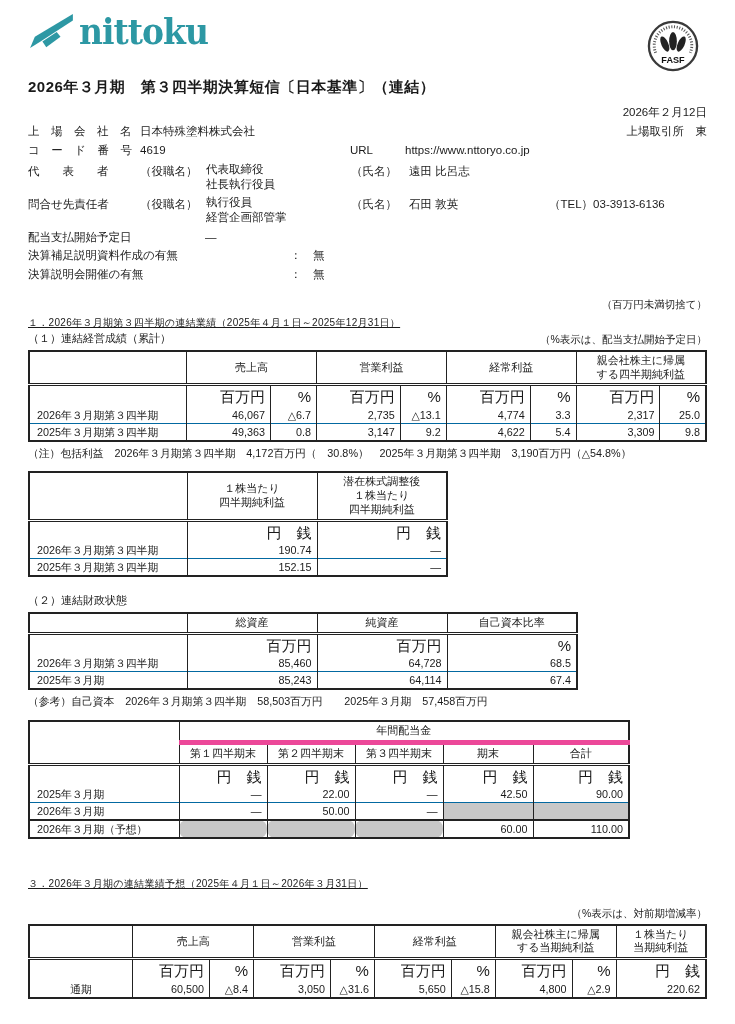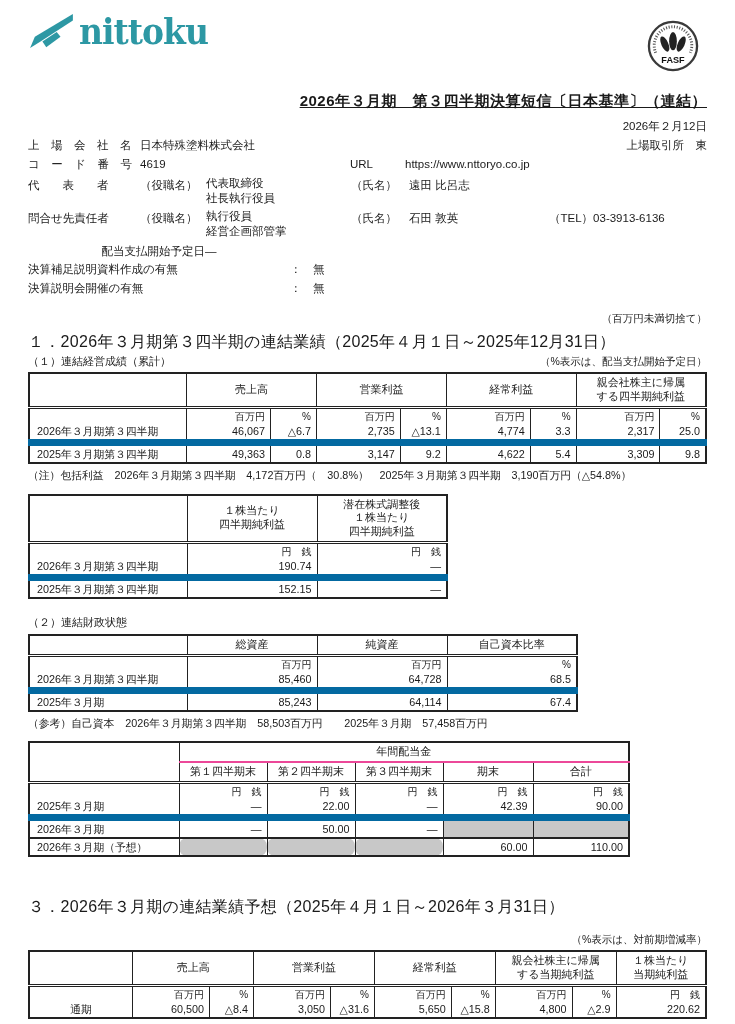"2026年３月期 第３四半期決算短信〔日本基準〕（連結）" .doc-title { margin-top: 20px -> 6px; text-align: right -> left; text-decoration: underline -> none }
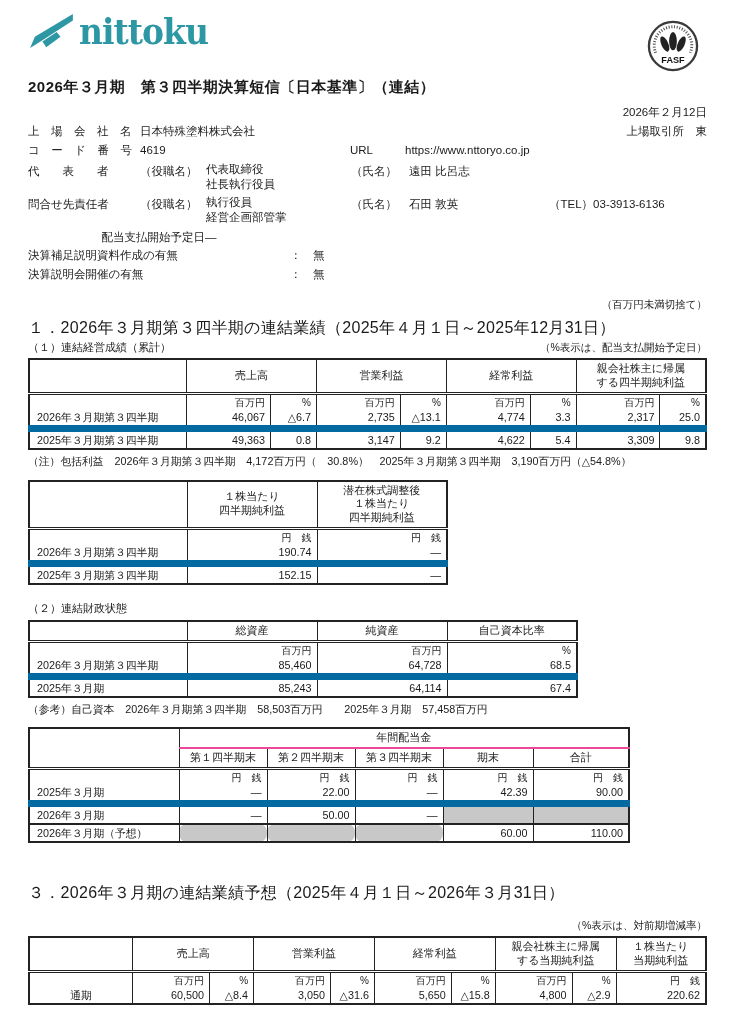"配当支払開始予定日" .lab-w4 { text-align: right -> none }
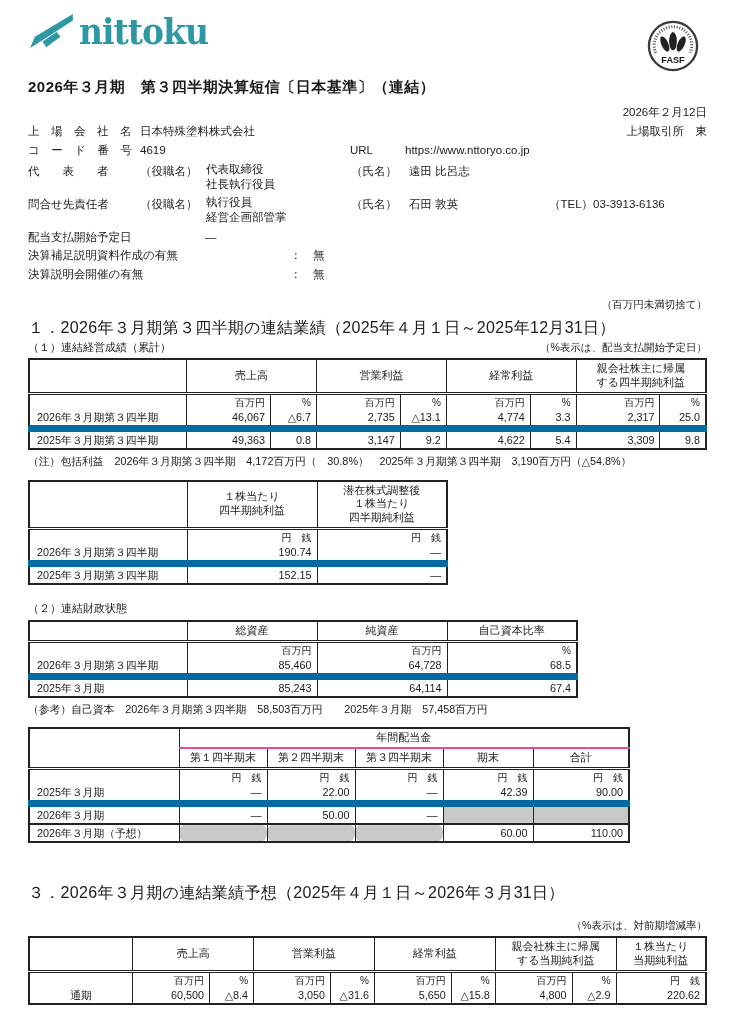"１．2026年３月期第３四半期の連結業績（2025年４月１日～2025年12月3" .h-num { font-size: 16px -> 10px; text-decoration: none -> underline }
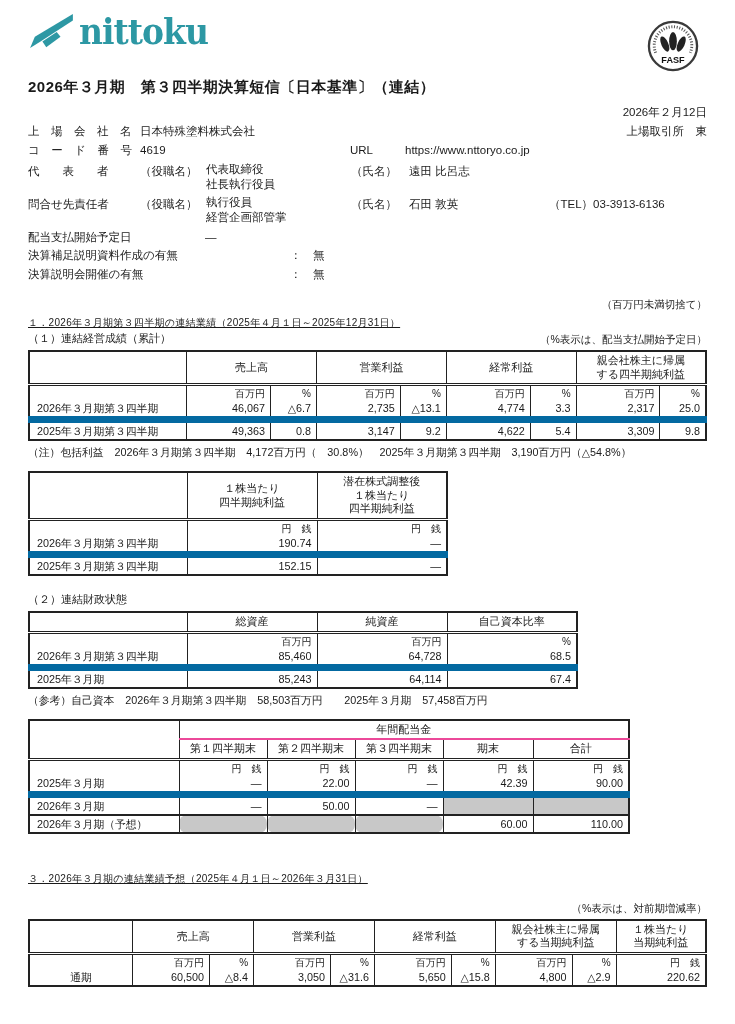"百万円" .tbl .units td { font-size: 10px -> 15px }
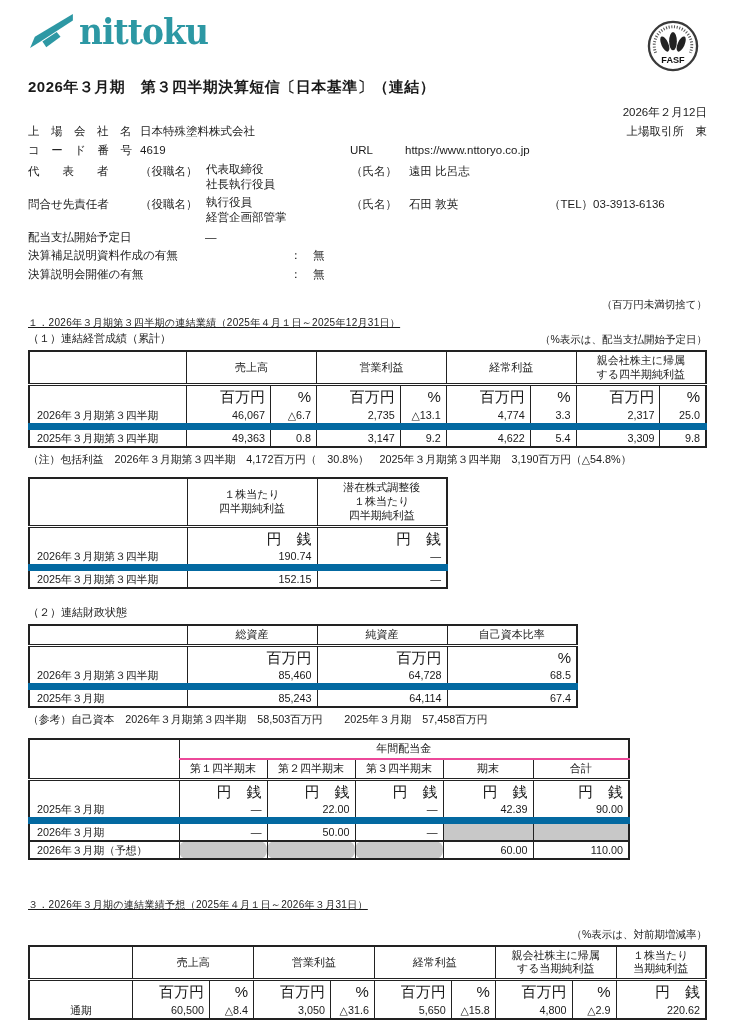"2025年３月期第３四半期" .tbl .data.rsep td { border-top: 7px solid #0369a1 -> 1px solid #0369a1 }
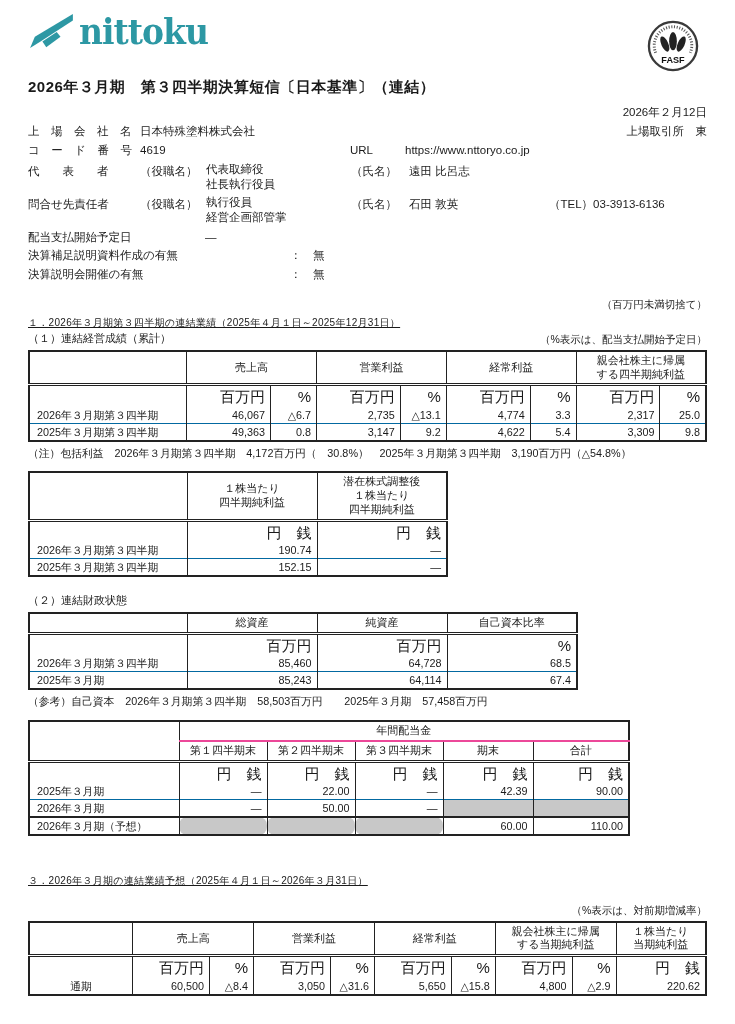"年間配当金" th { border-bottom: 2px solid #ec4899 -> 5px solid #ec4899 }
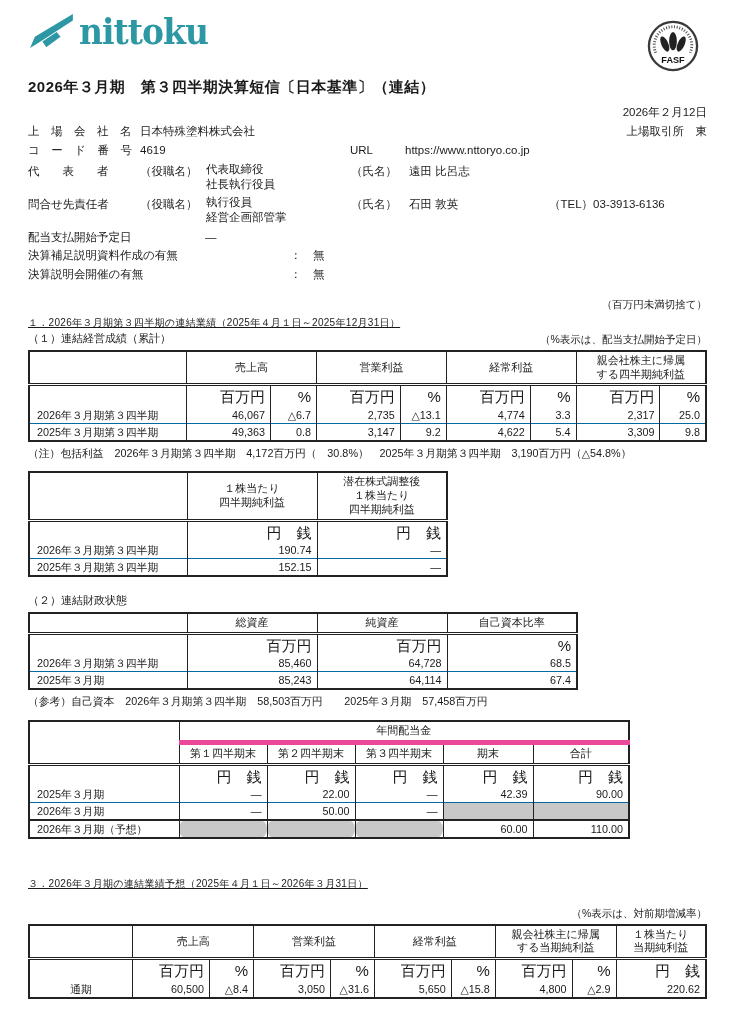"42.39" td { text: 42.39 -> 42.50 }
